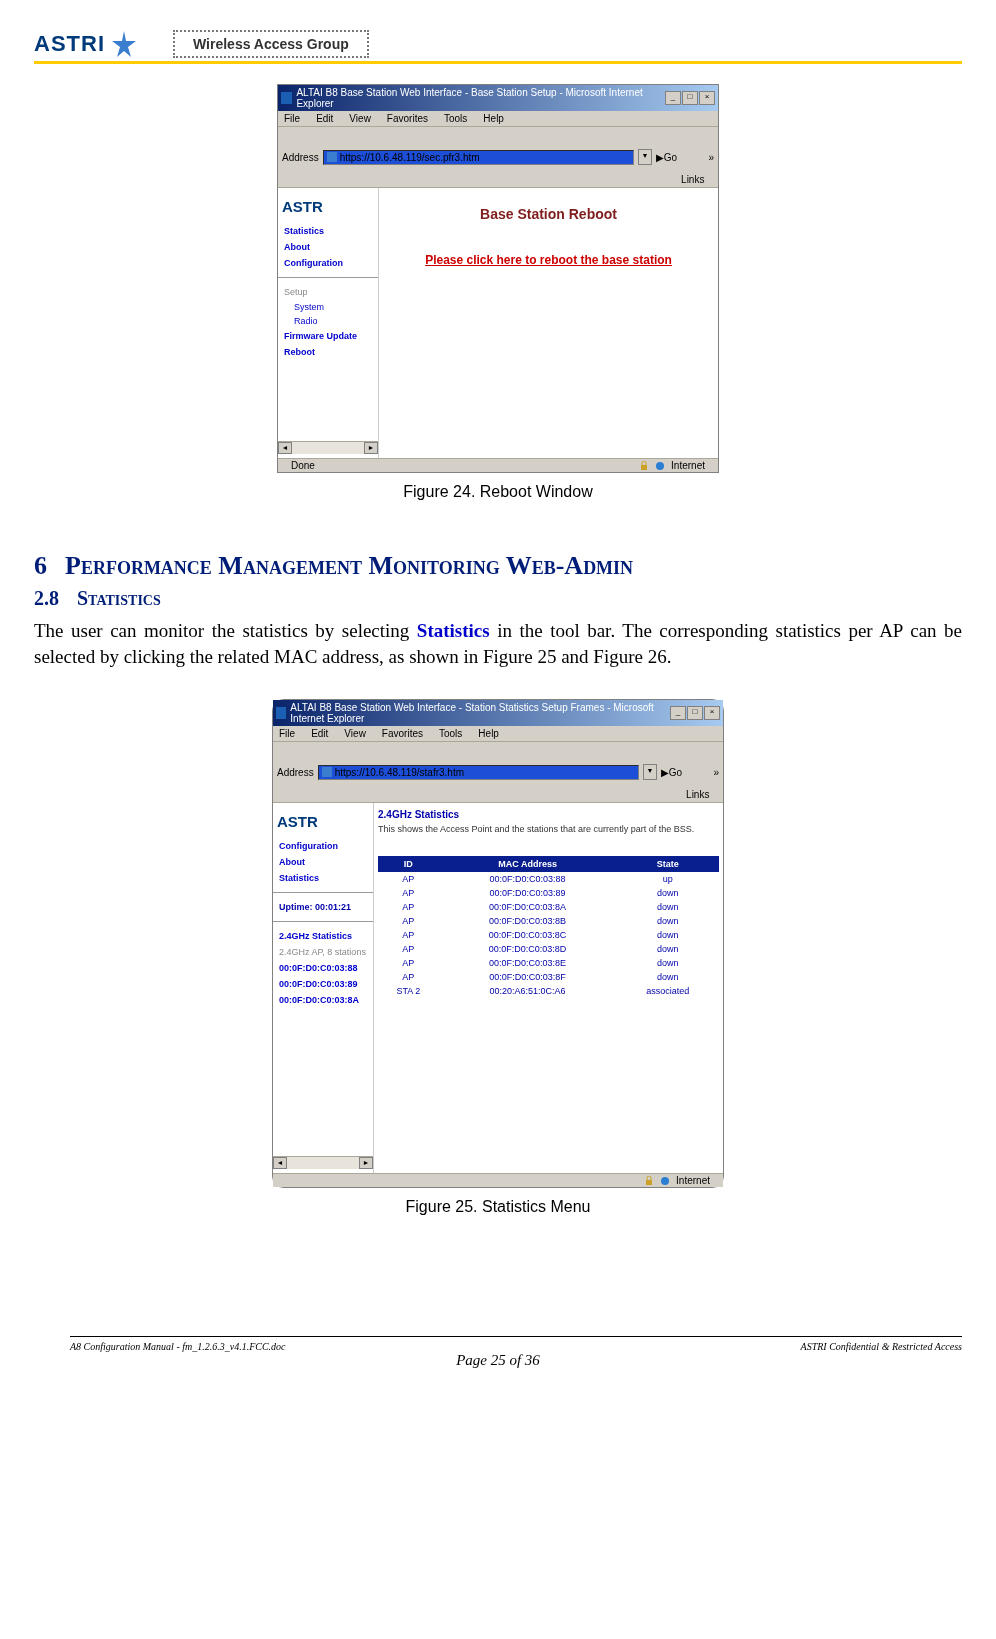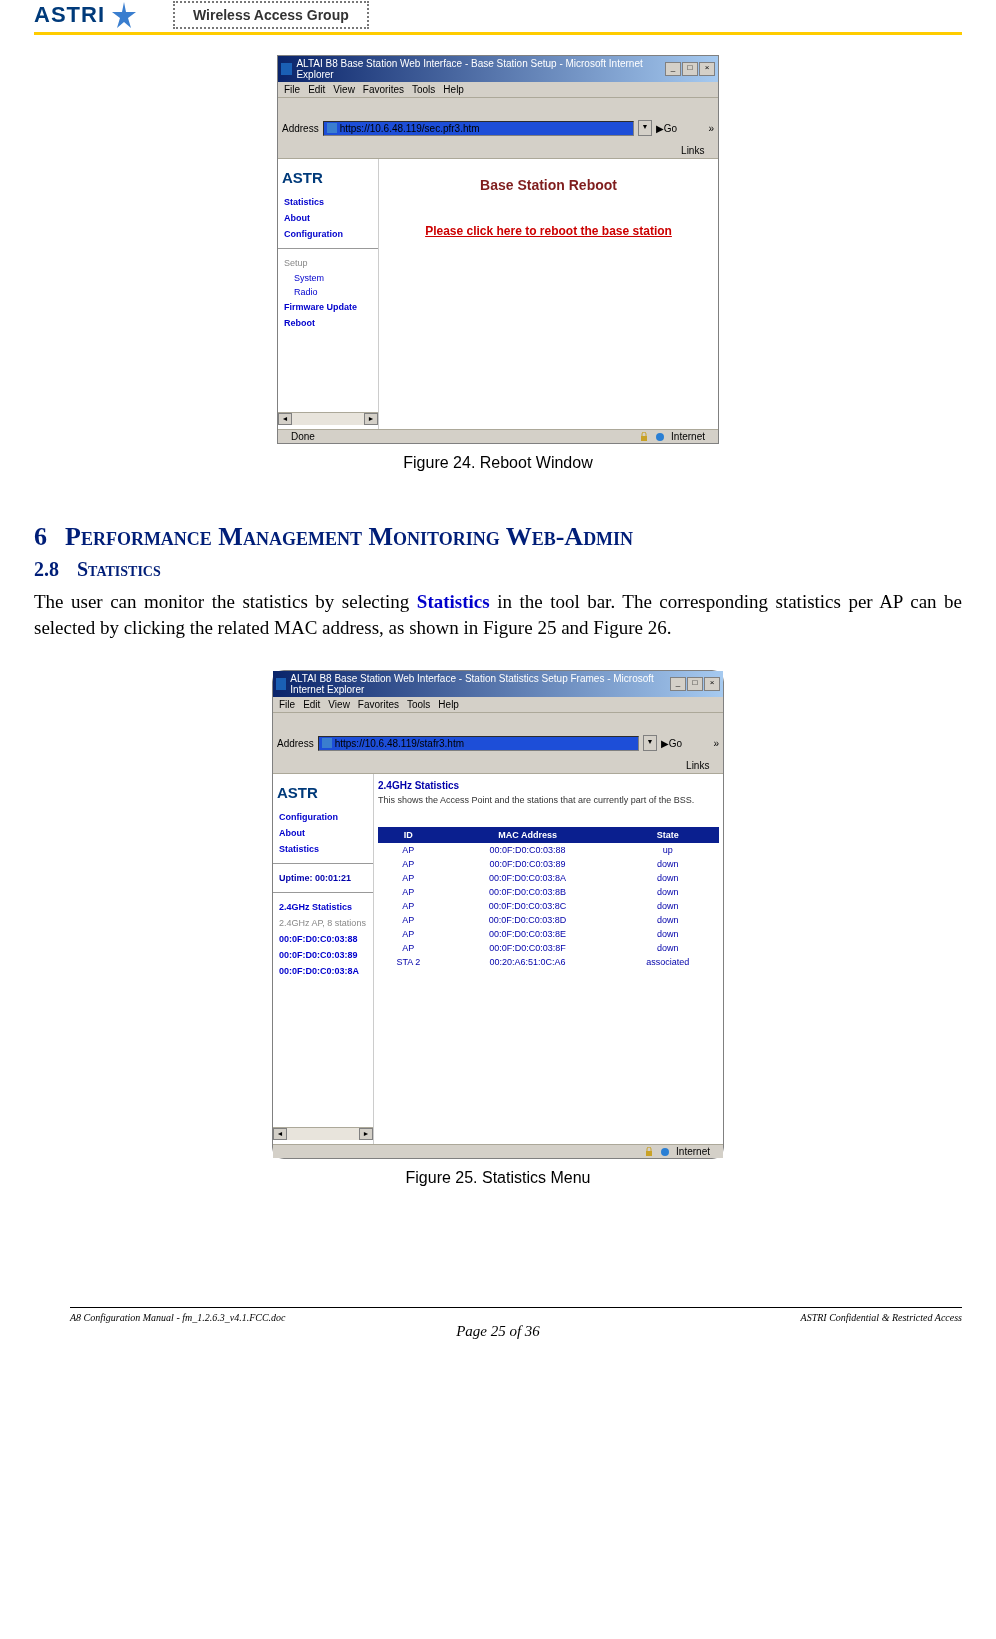"ASTRI" .header { margin-top: none -> 29px }
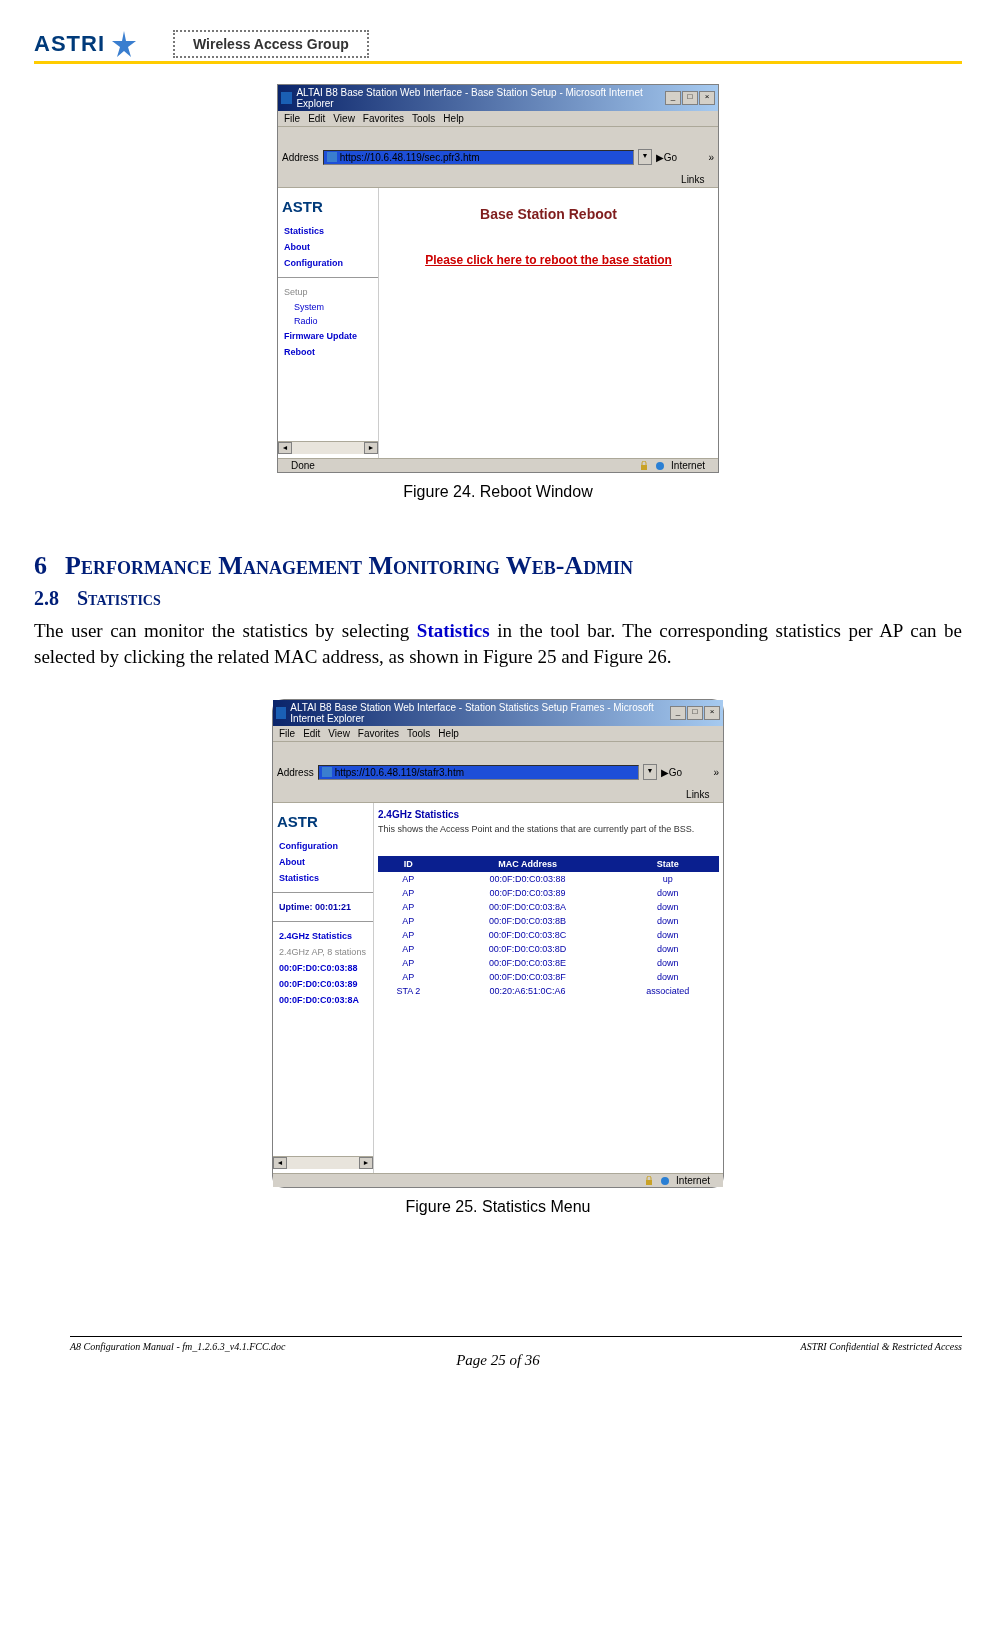"File" .menubar { gap: 8px -> 16px }
